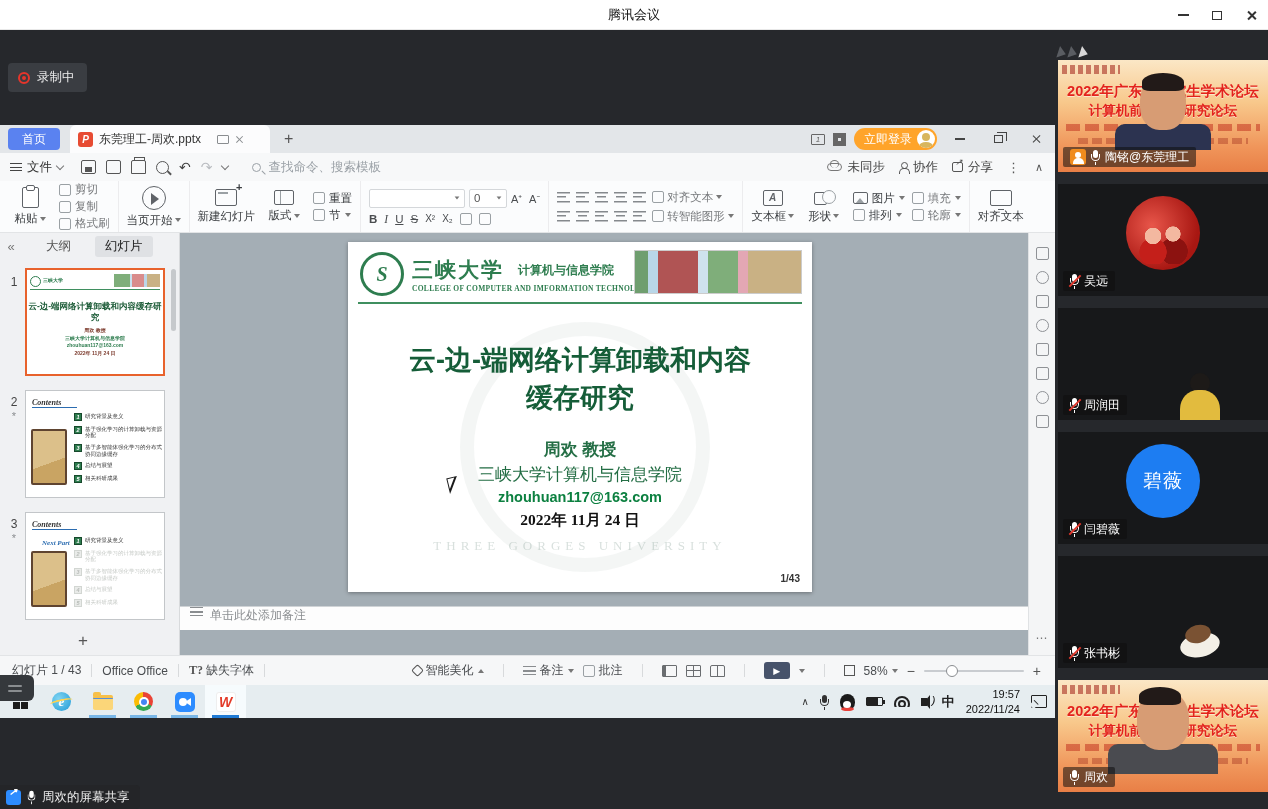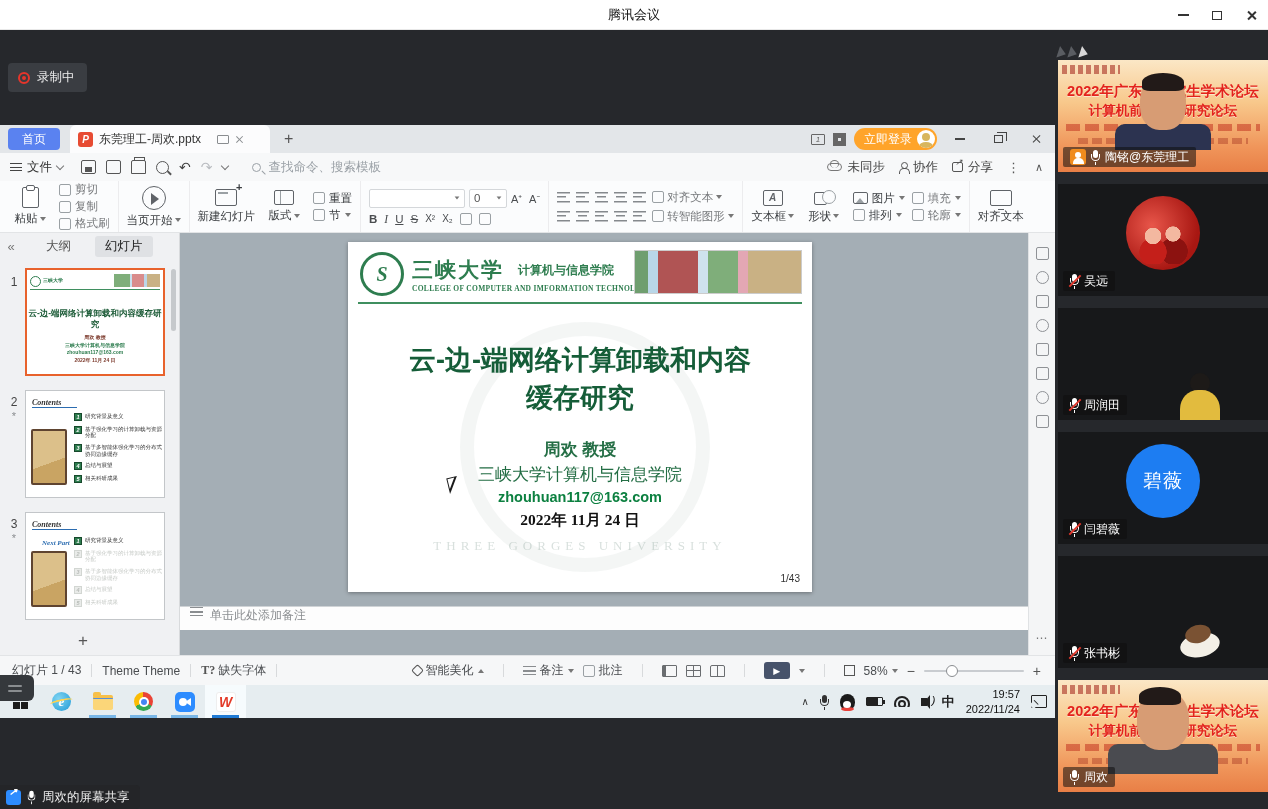"云-边-端网络计算卸载和内容缓存研究" .m1title { margin-top: 18px -> 11px }
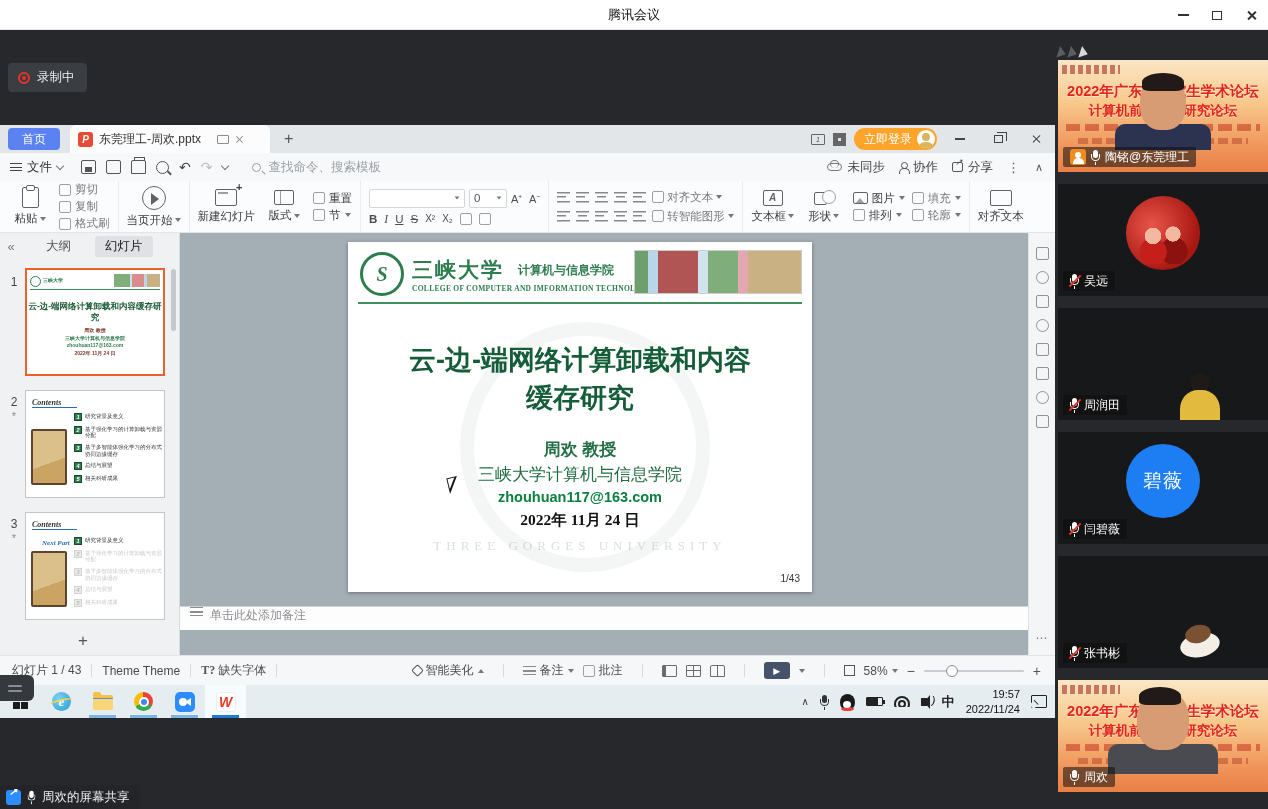"1/43" .spage { font-weight: normal -> bold }
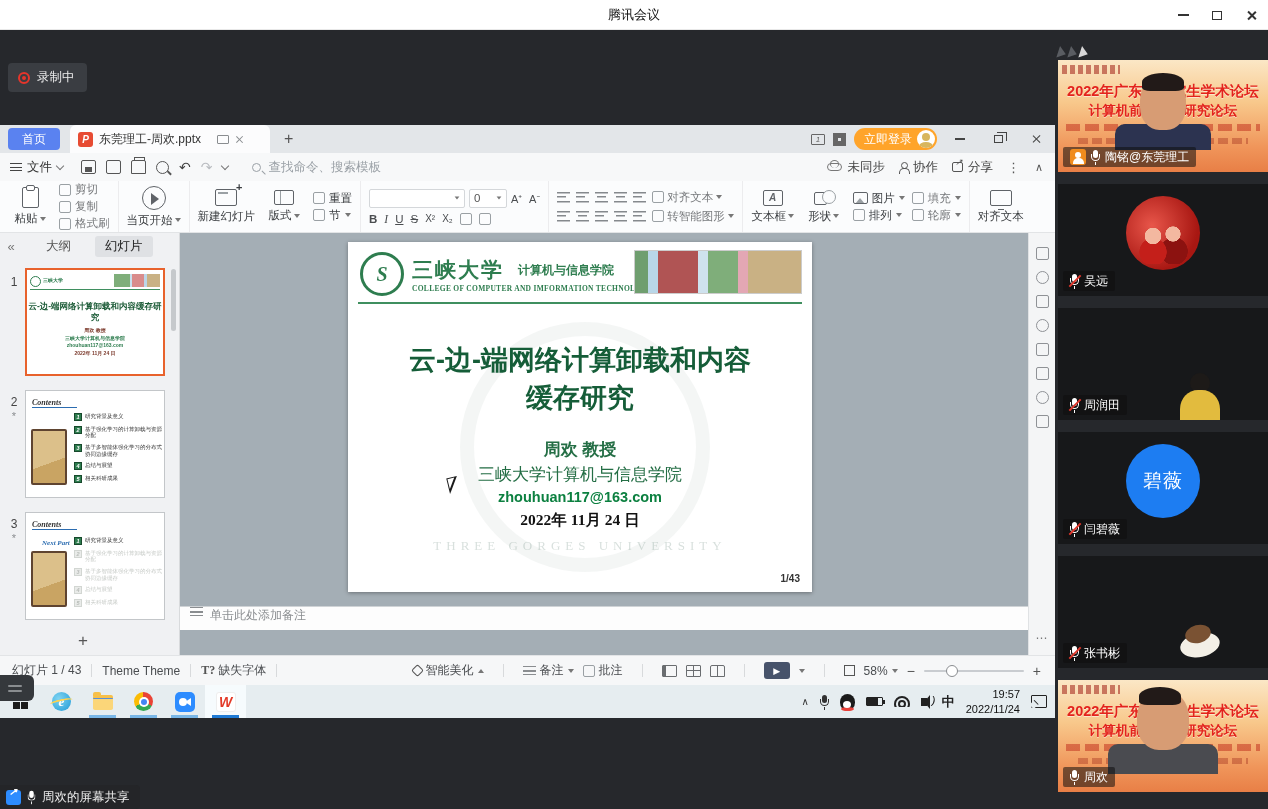"Theme Theme" span { text: Theme Theme -> Office Office }
